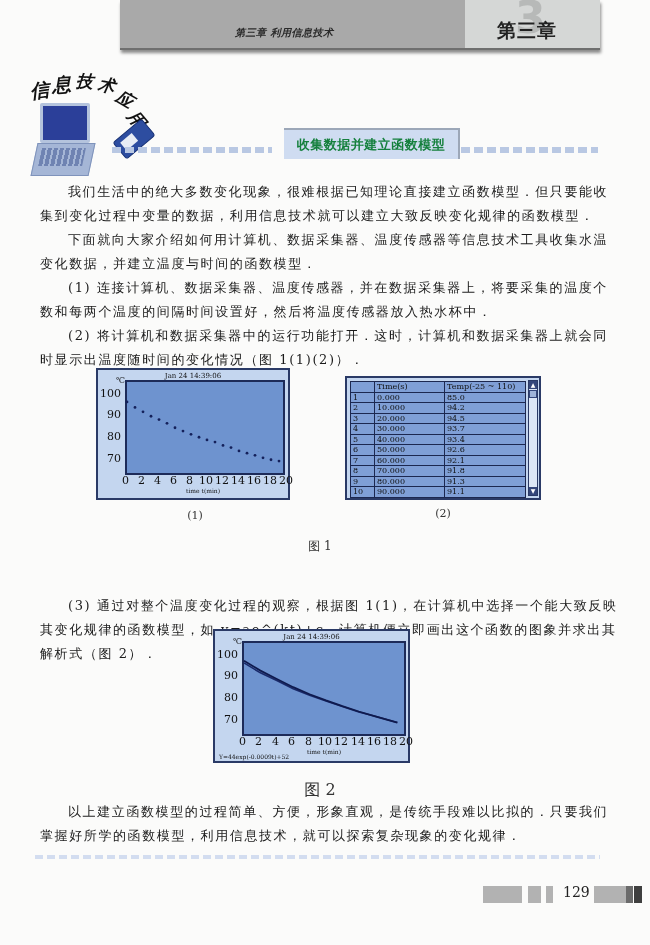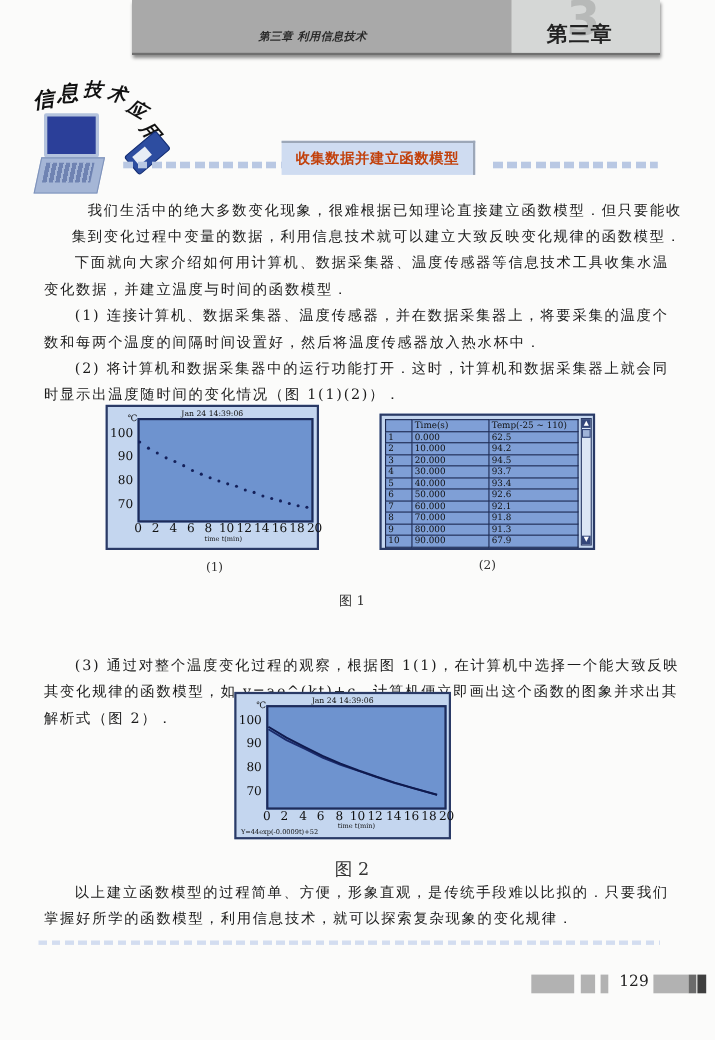"收集数据并建立函数模型" .title-box { color: #c2410c -> #15803d; left: 256px -> 284px }
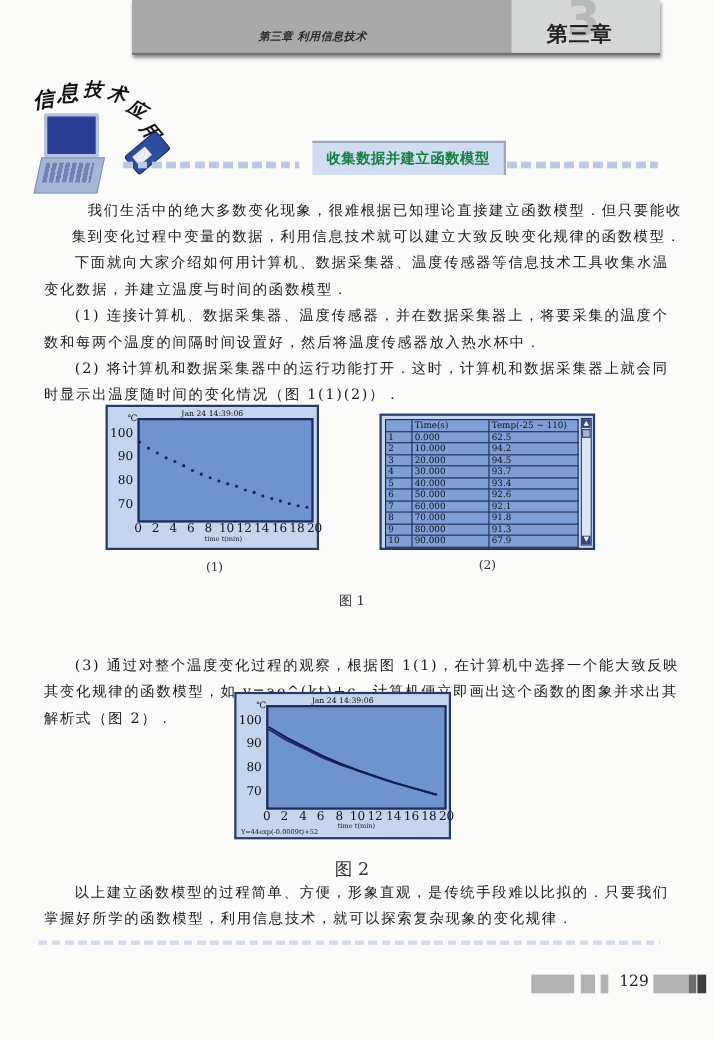"我们生活中的绝大多数变化现象，很难根据已知理论直接建立函数模型．但只要能收集到变" div.p { text-align: right -> none }
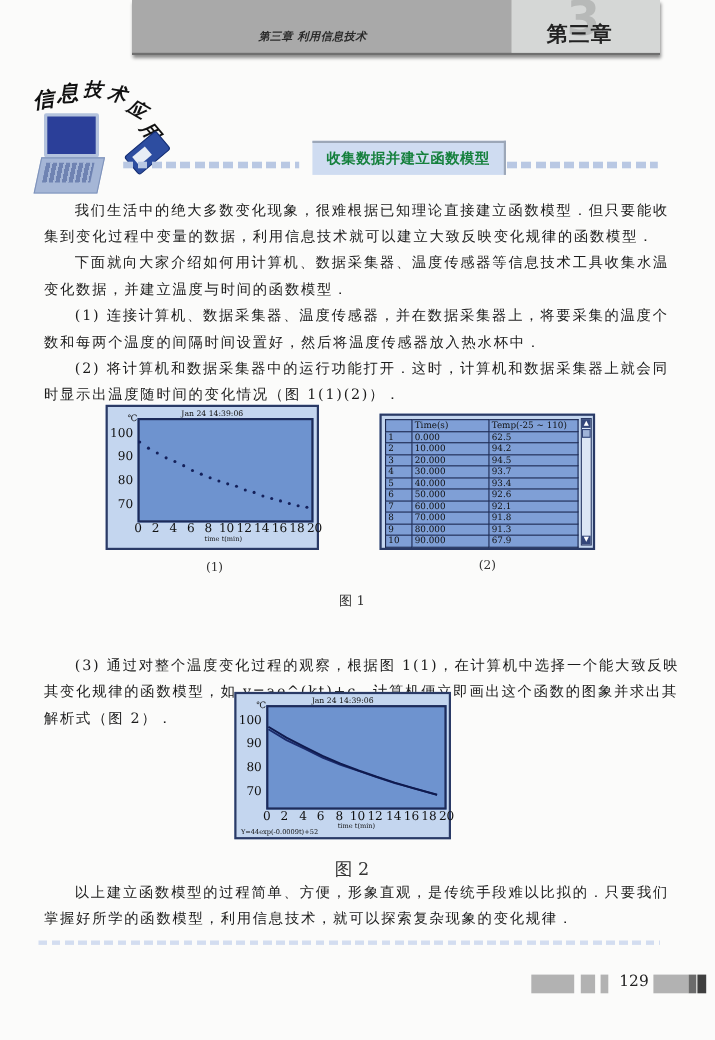"62.5" td.c2 { text: 62.5 -> 85.0 }
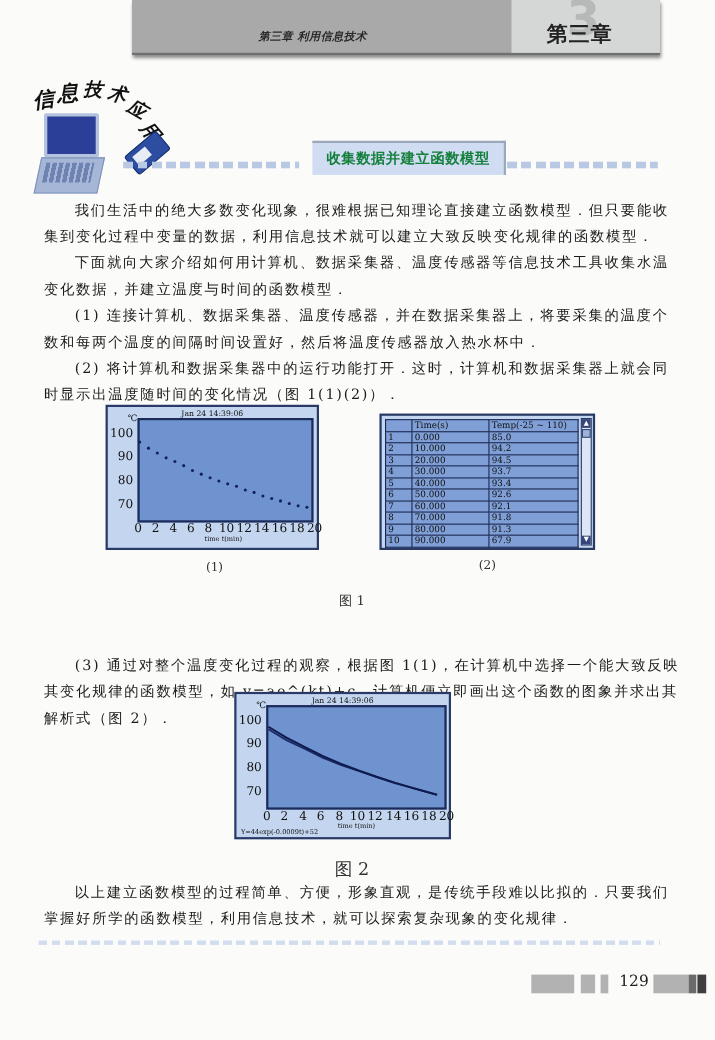"67.9" td.c2 { text: 67.9 -> 91.1 }
